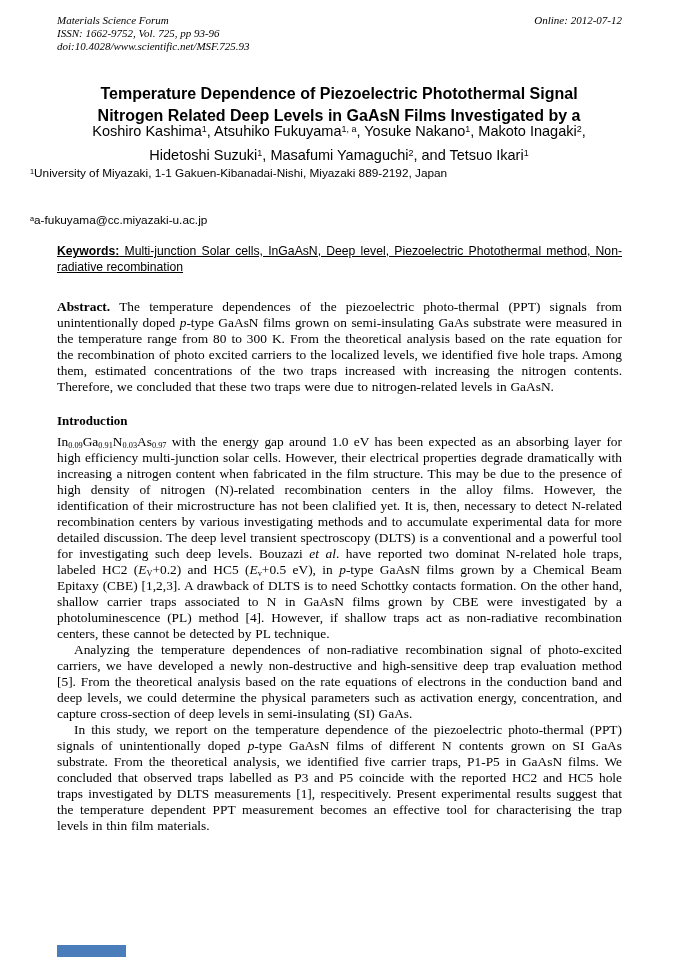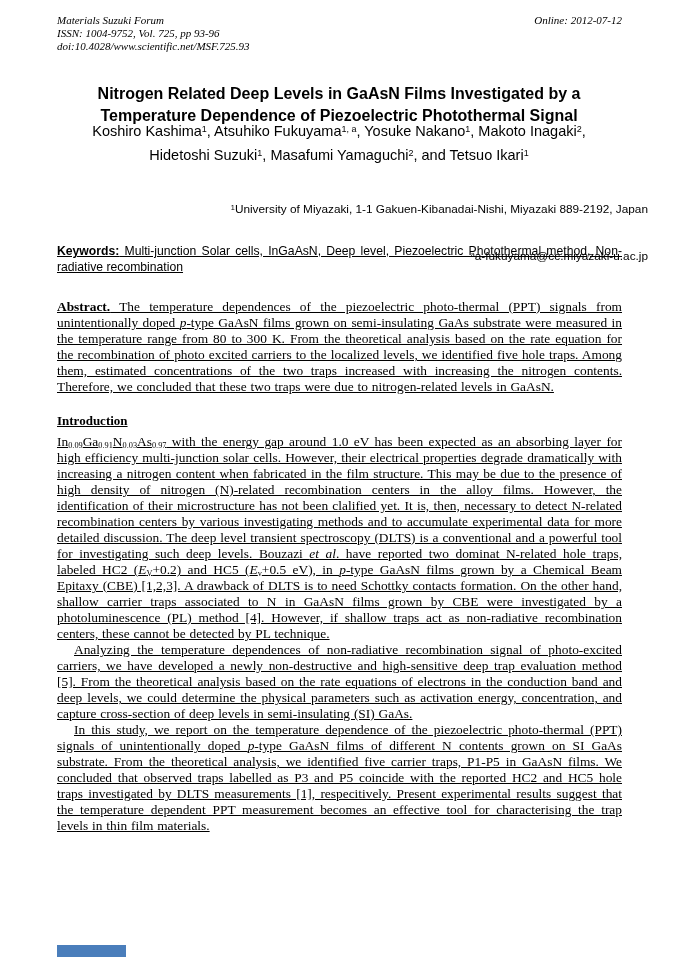"Materials Suzuki Forum" div { text: Suzuki -> Science }
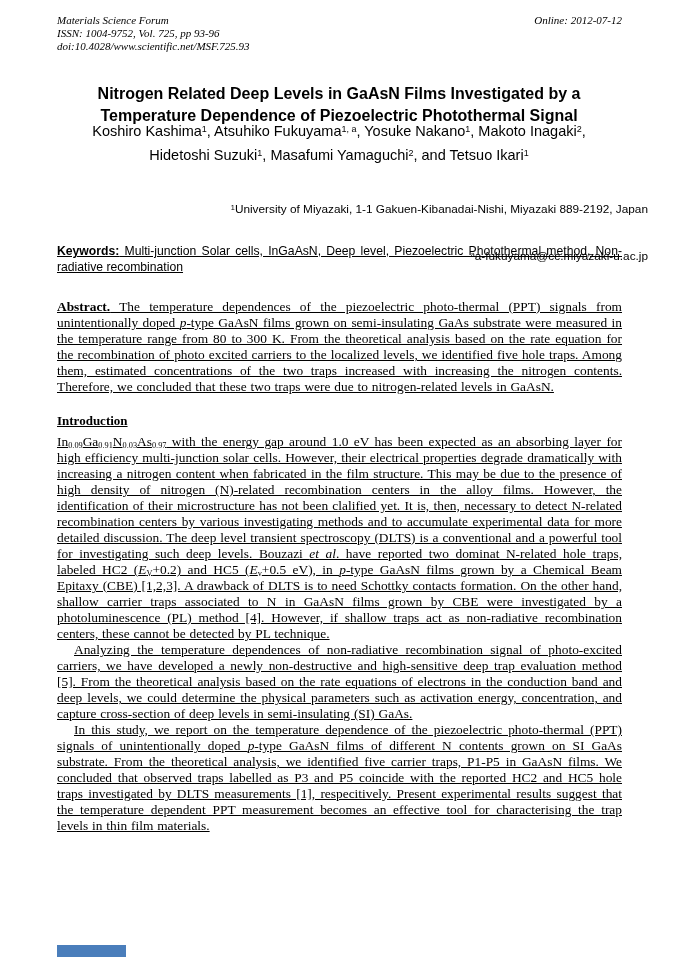"ISSN: 1004-9752, Vol. 725, pp" div { text: 1004-9752 -> 1662-9752 }
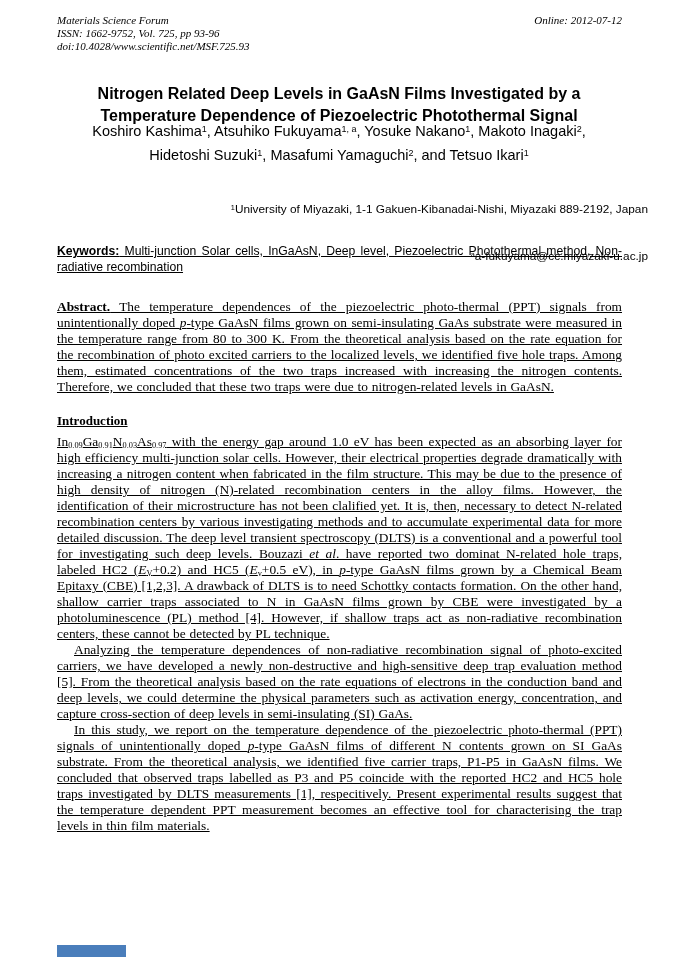"Nitrogen Related Deep Levels in" div { order: before "Temperature Dependence of Piezoelectric" -> after "Temperature Dependence of Piezoelectric" }
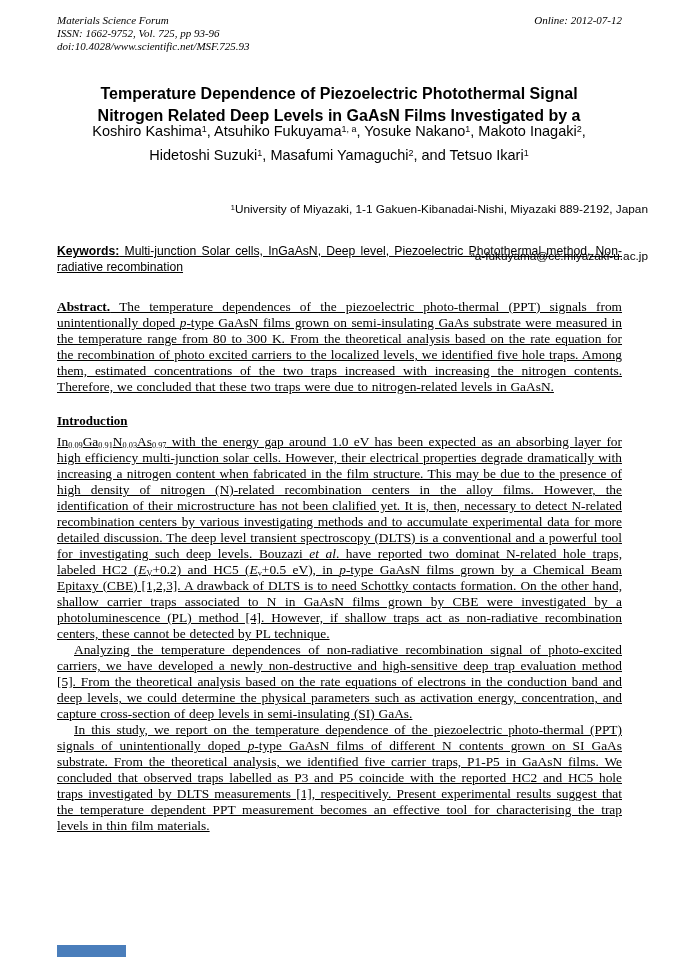"1University of Miyazaki, 1-1" .affil { margin-top: 36px -> none; text-align: right -> left }
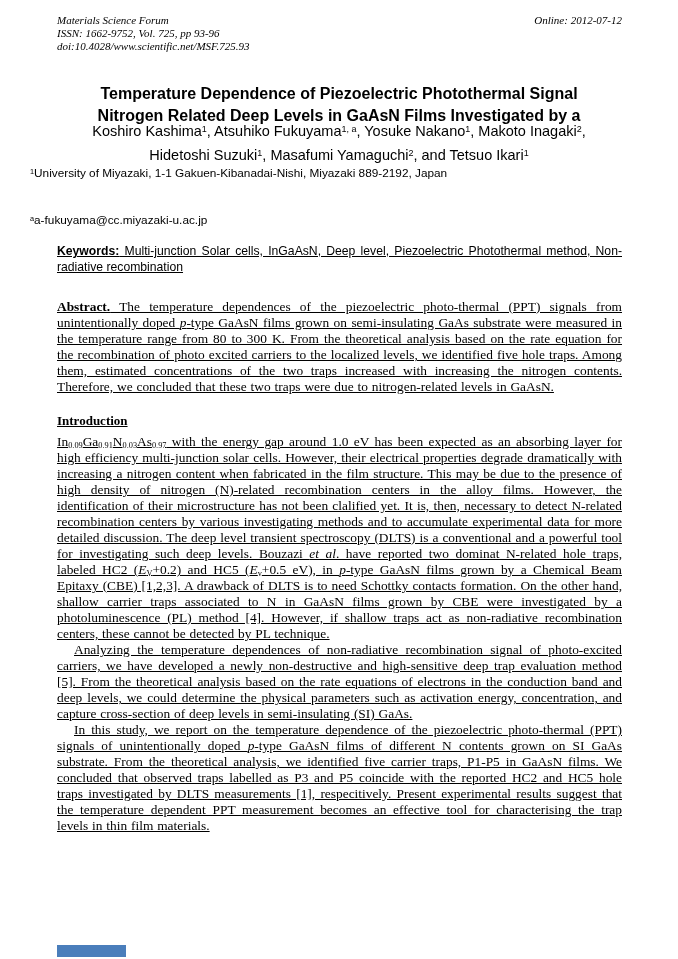"Abstract. The temperature dependences of" .body-text { text-decoration: underline -> none }
